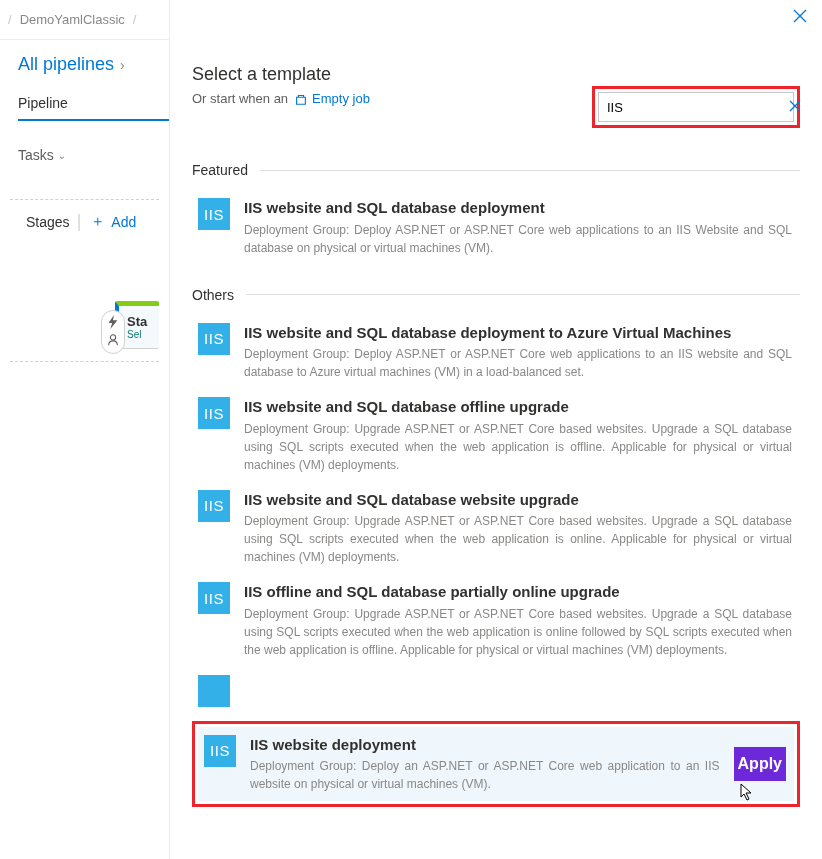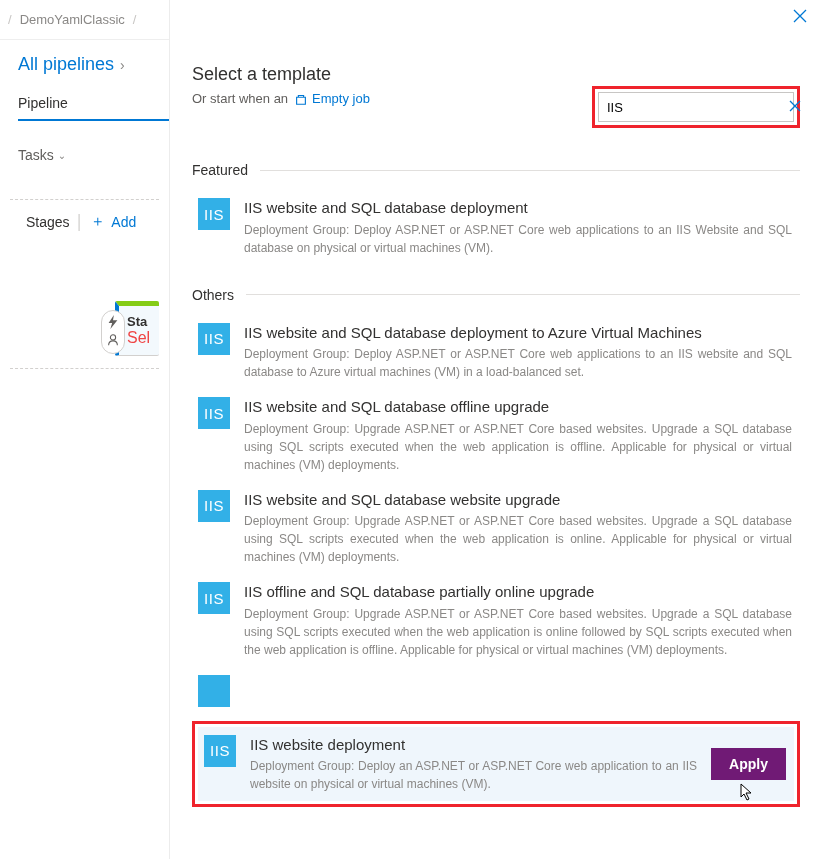"IIS website and SQL database" .tpl .tname { font-weight: none -> bold }
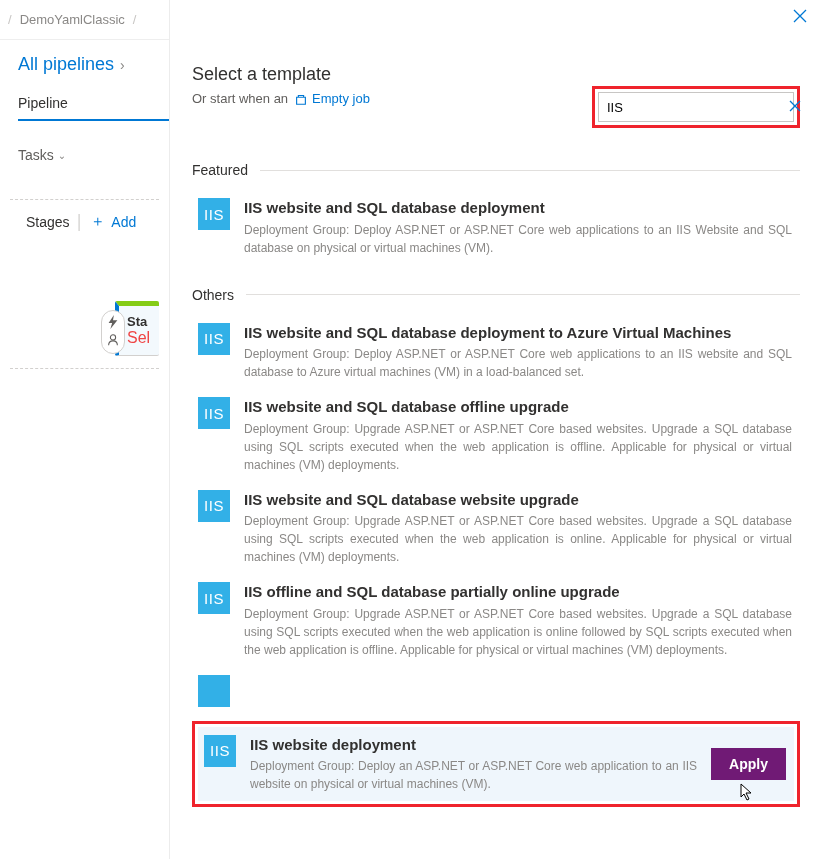"Sel" div { color: #ef4444 -> #0f766e; font-size: 16px -> 10px }
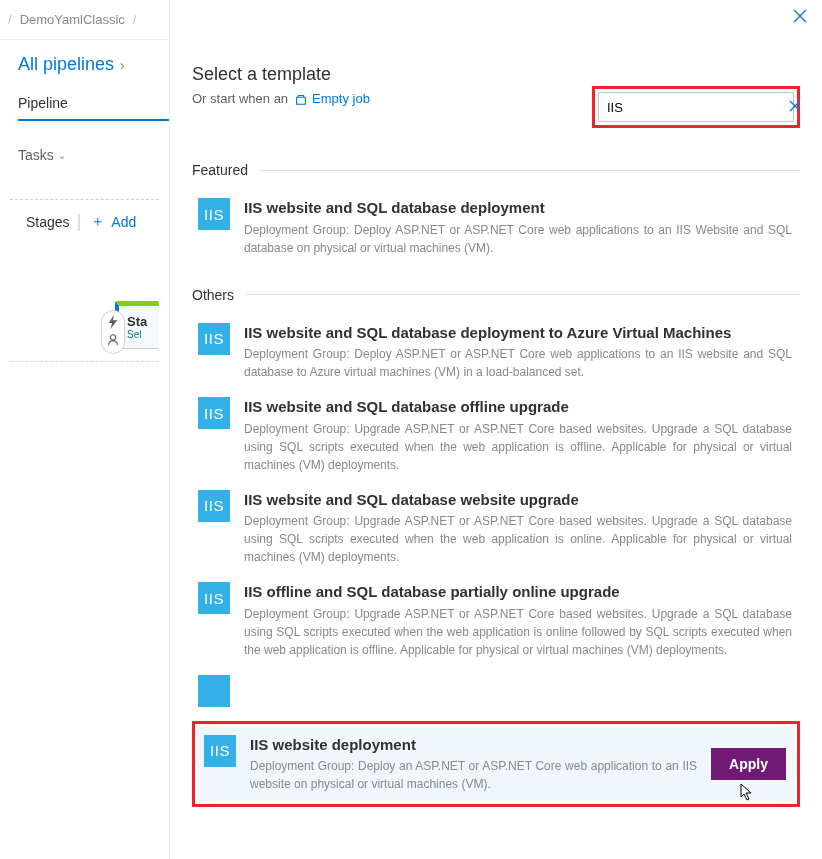"Apply" .apply-btn { background: #701a75 -> #6d28d9; font-size: 14px -> 16px; padding: 8px 18px -> 8px 4px }
